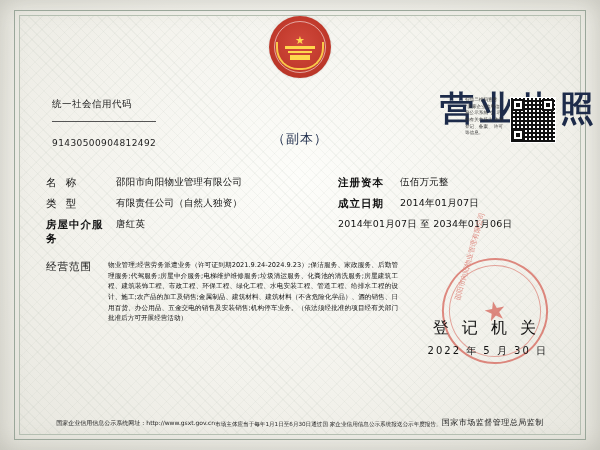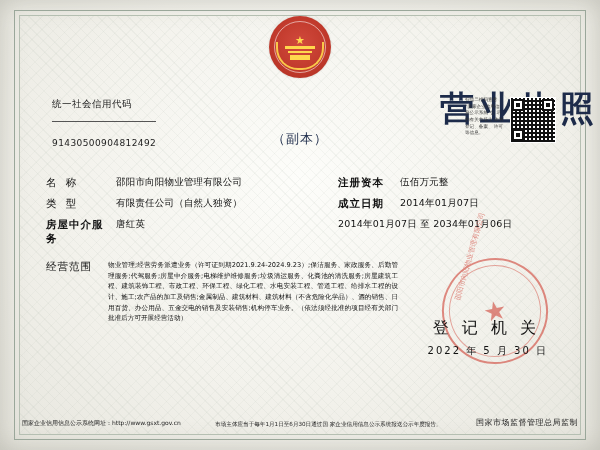"国家市场监督管理总局监制" .footer { justify-content: space-between -> center }
